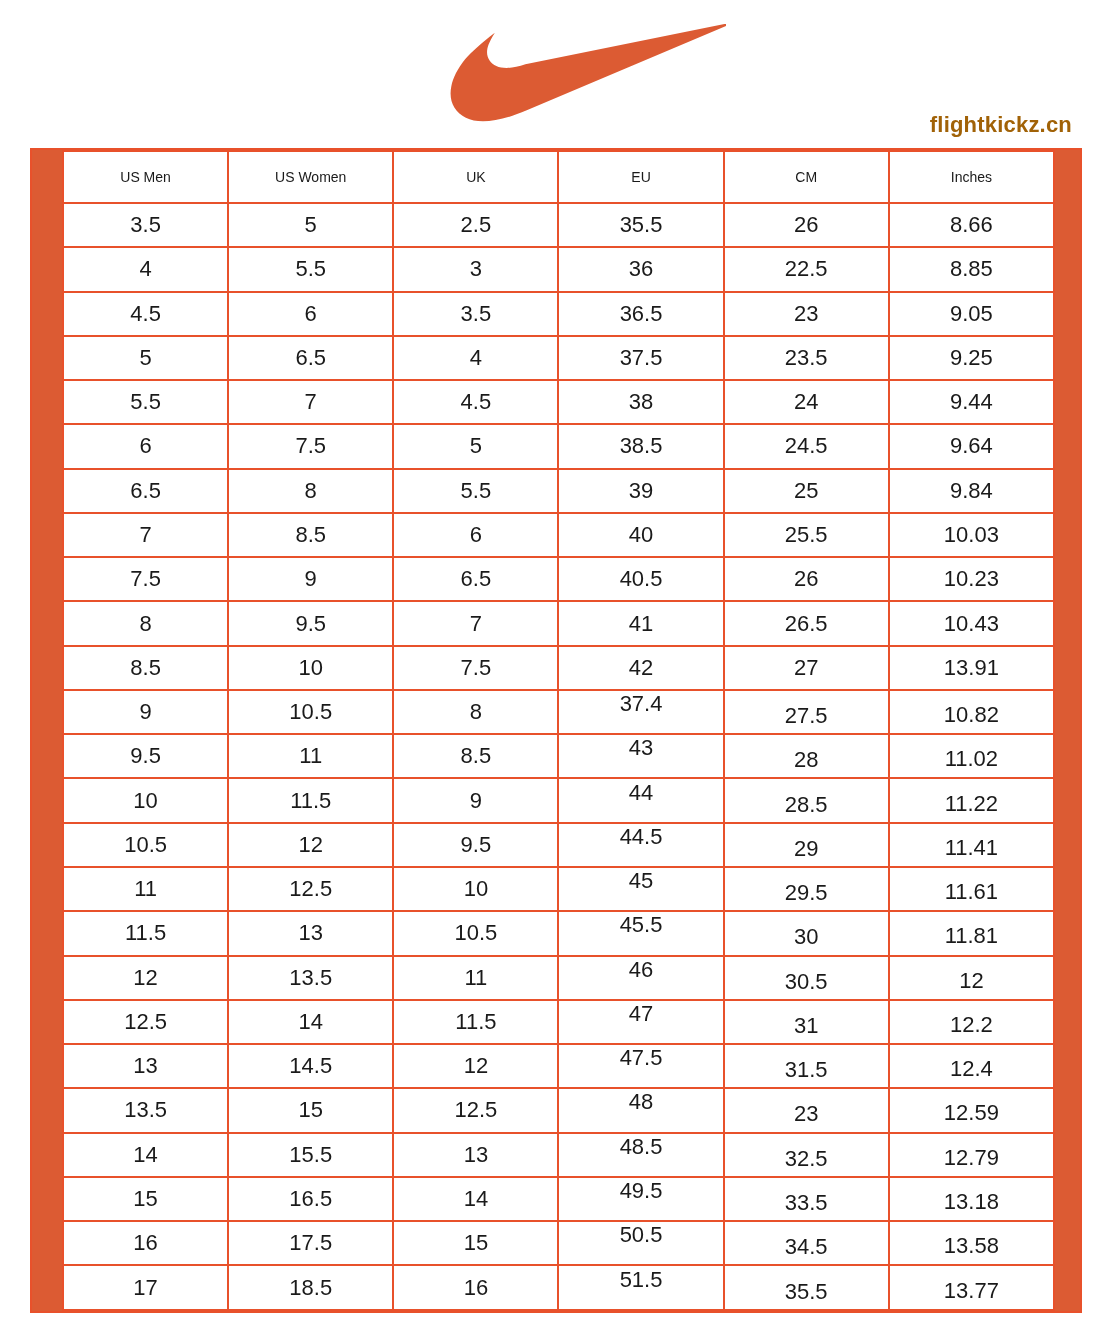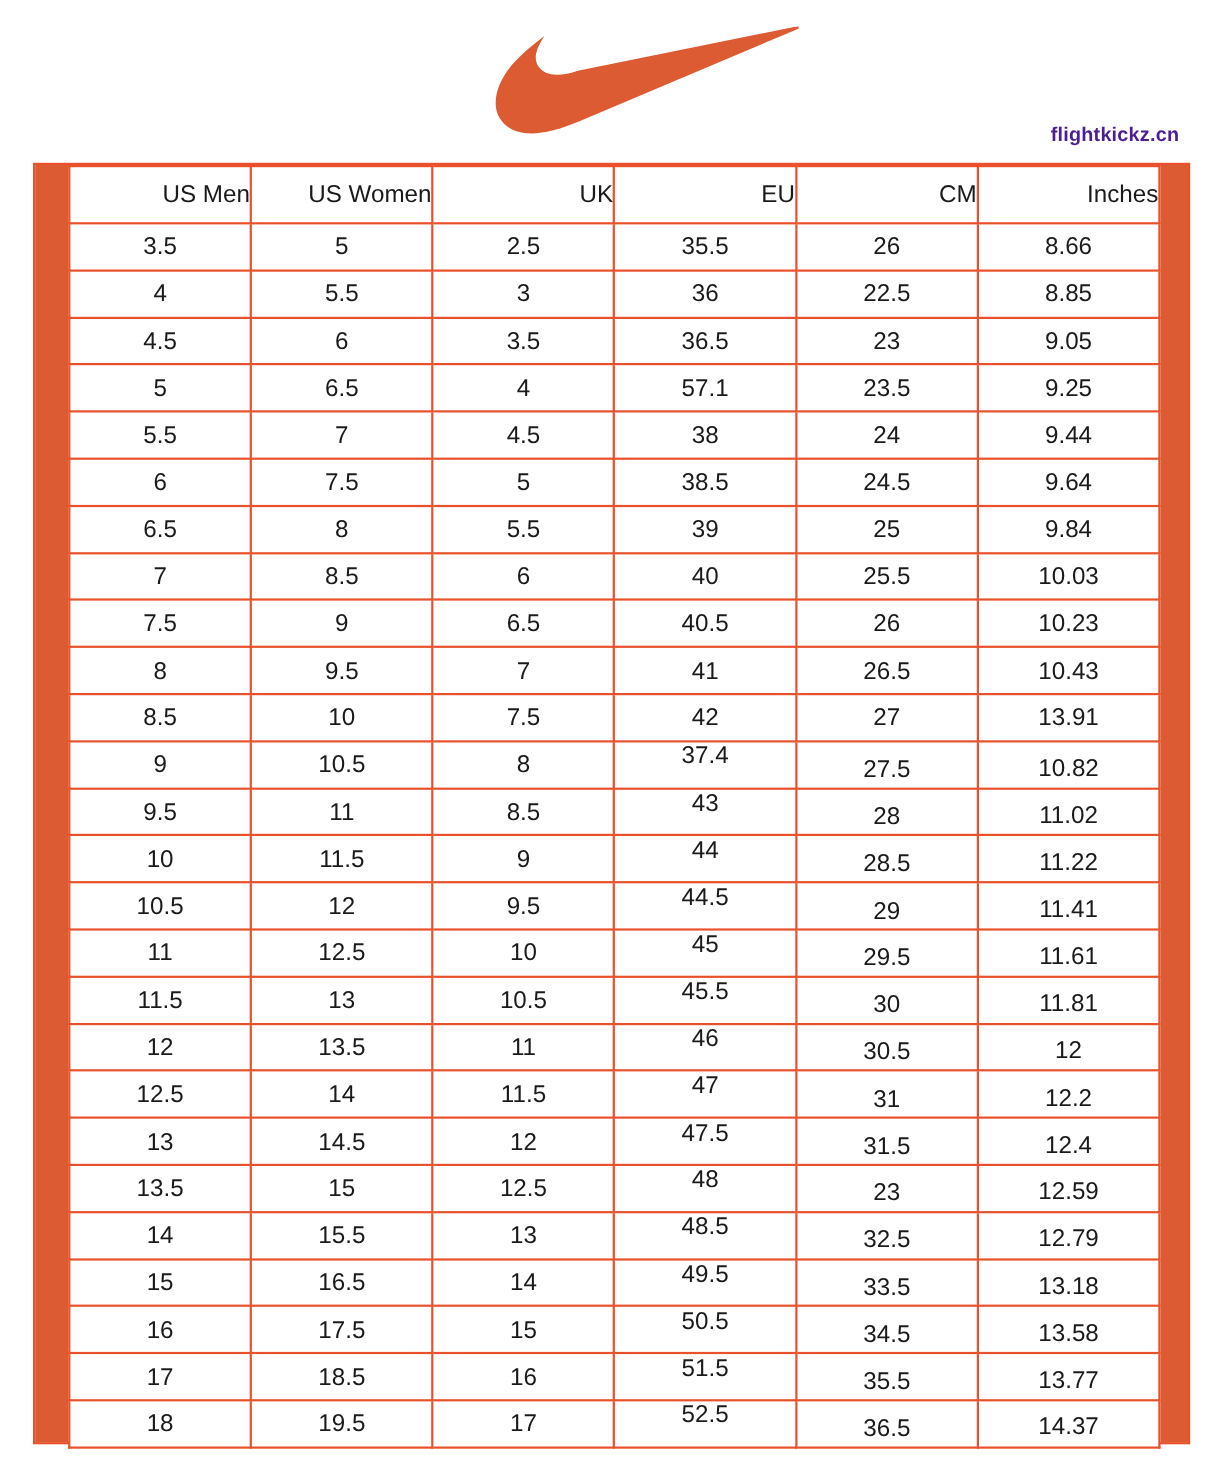"flightkickz.cn" .watermark { color: #4c1d95 -> #a16207; font-size: 18px -> 22px }
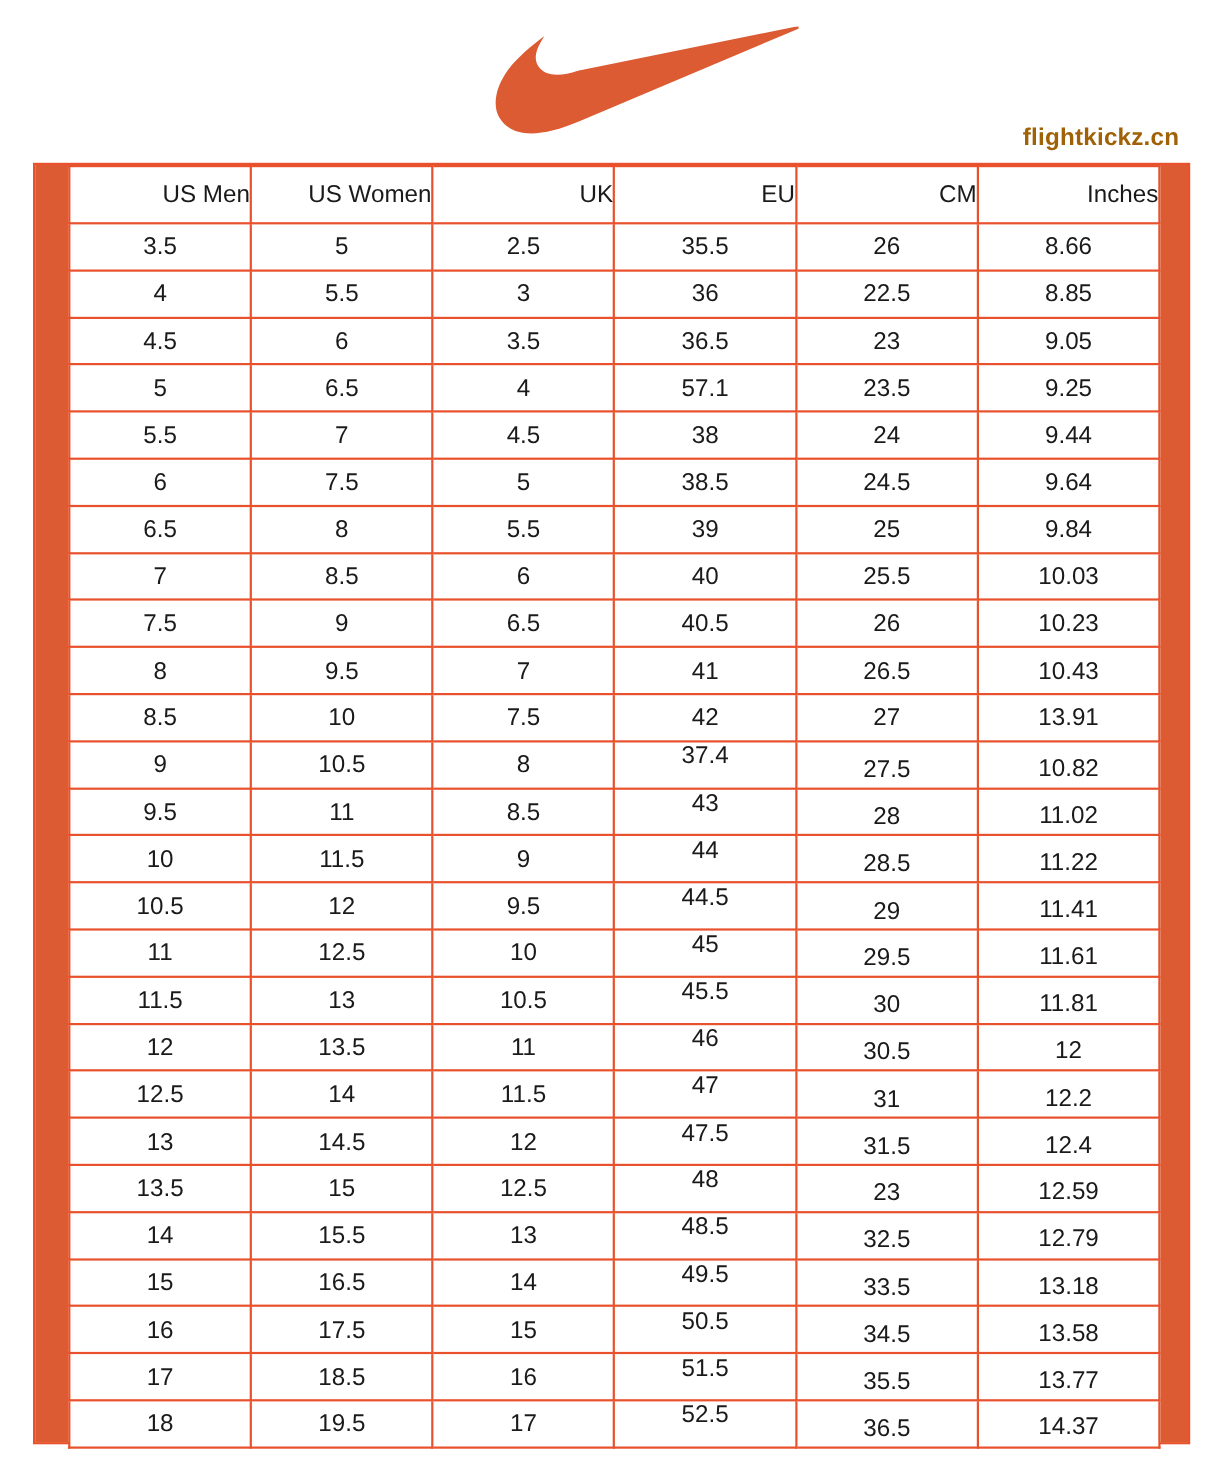"US Men" thead th { font-size: 22px -> 14px; text-align: right -> none }
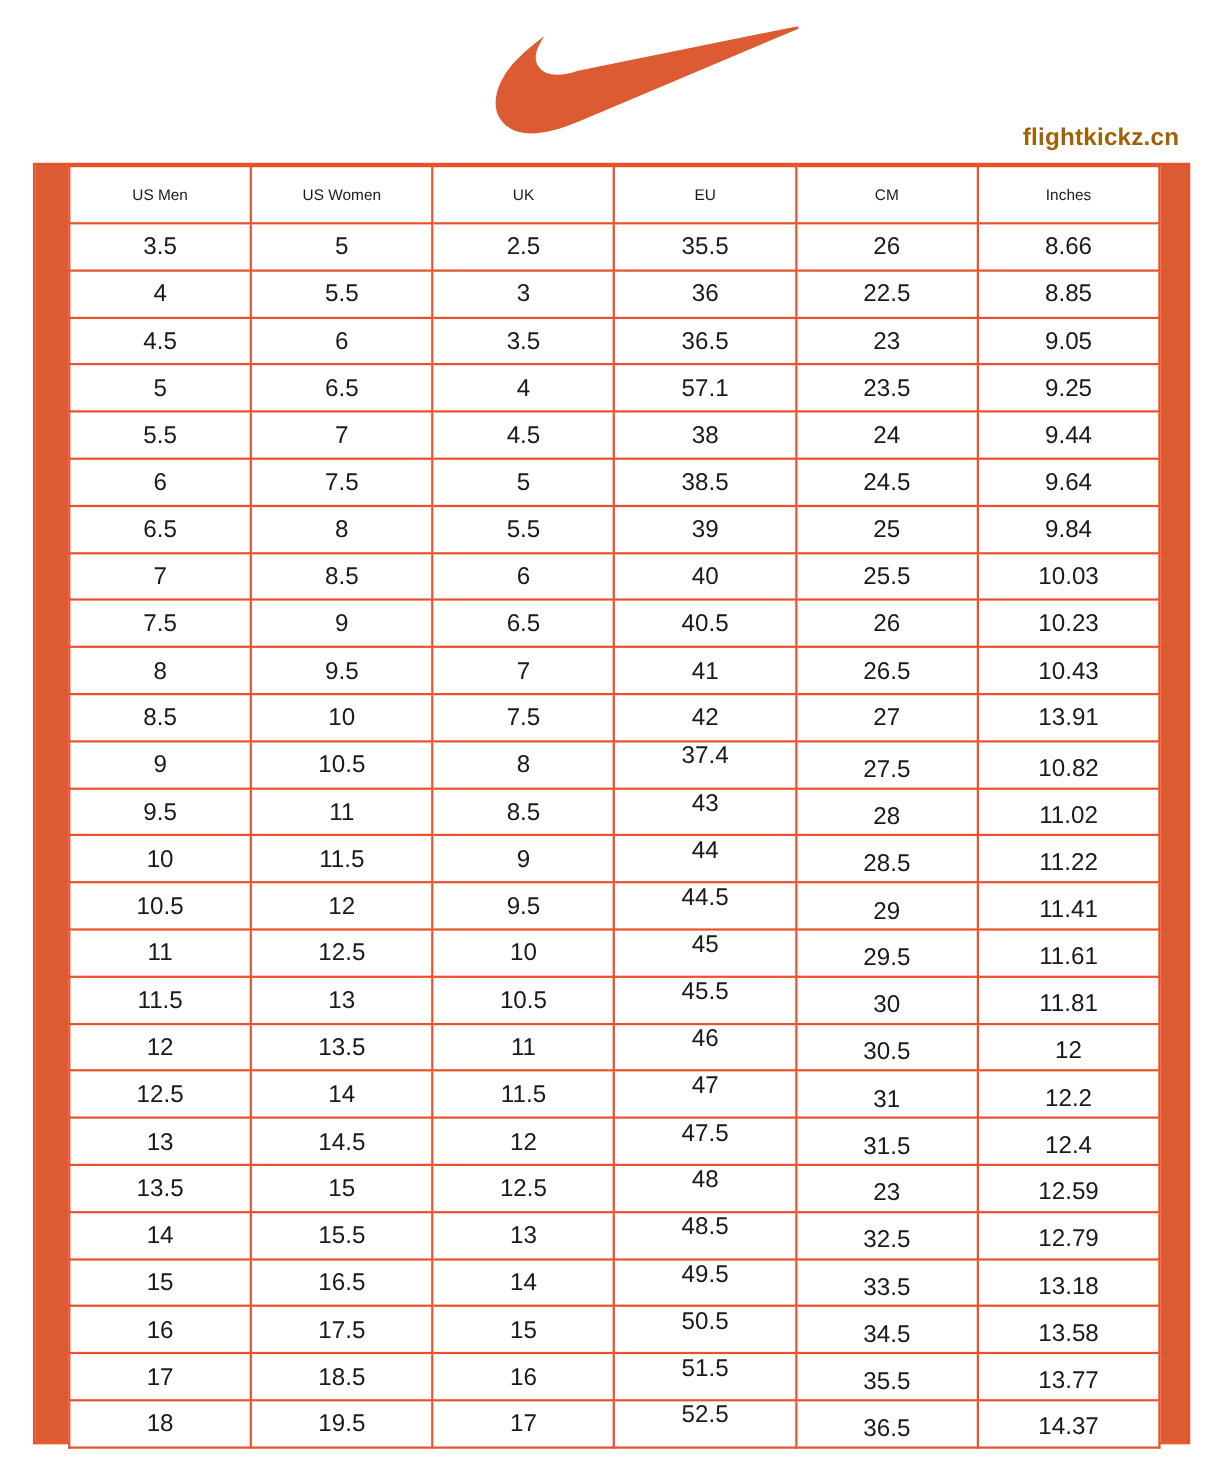"57.1" span { text: 57.1 -> 37.5 }
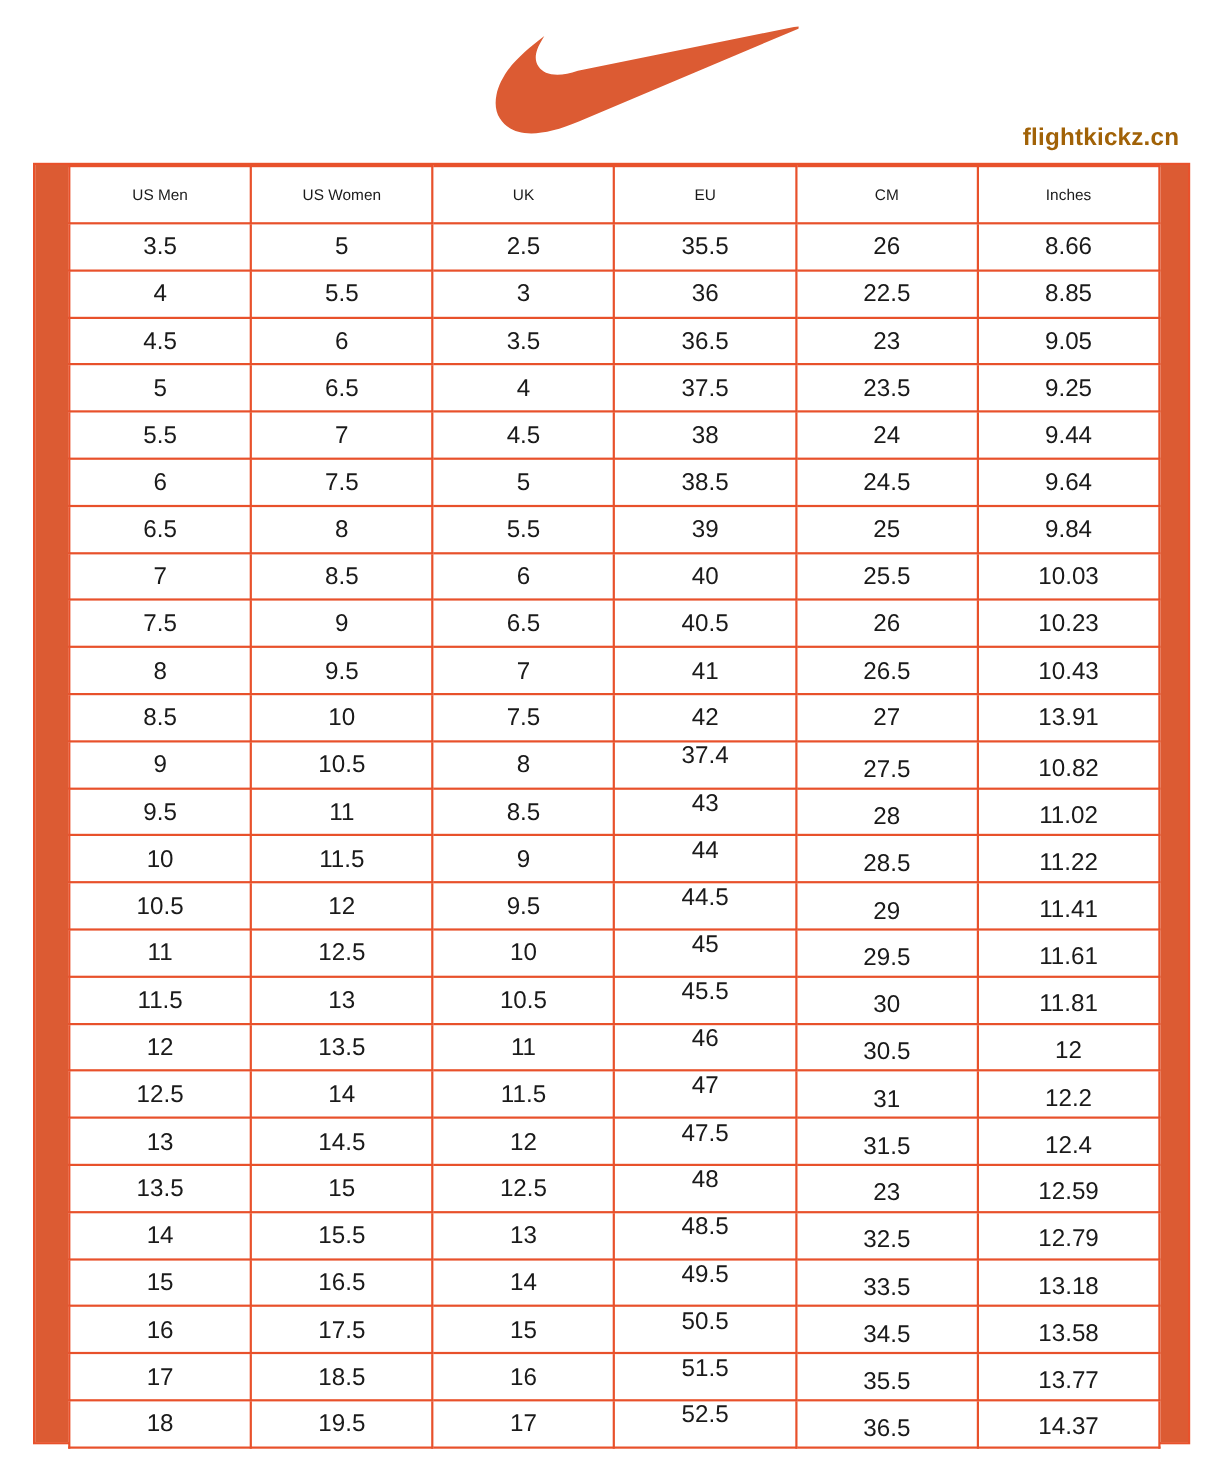"18" tr.shifted { html: <tr> <td><span>18</span></td> <td><span>19.5</span></td> <td><span>17</span></td> <td><span>52.5</span></td> <td><span>36.5</span></td> <td><span>14.37</span></td> </tr> -> none }
